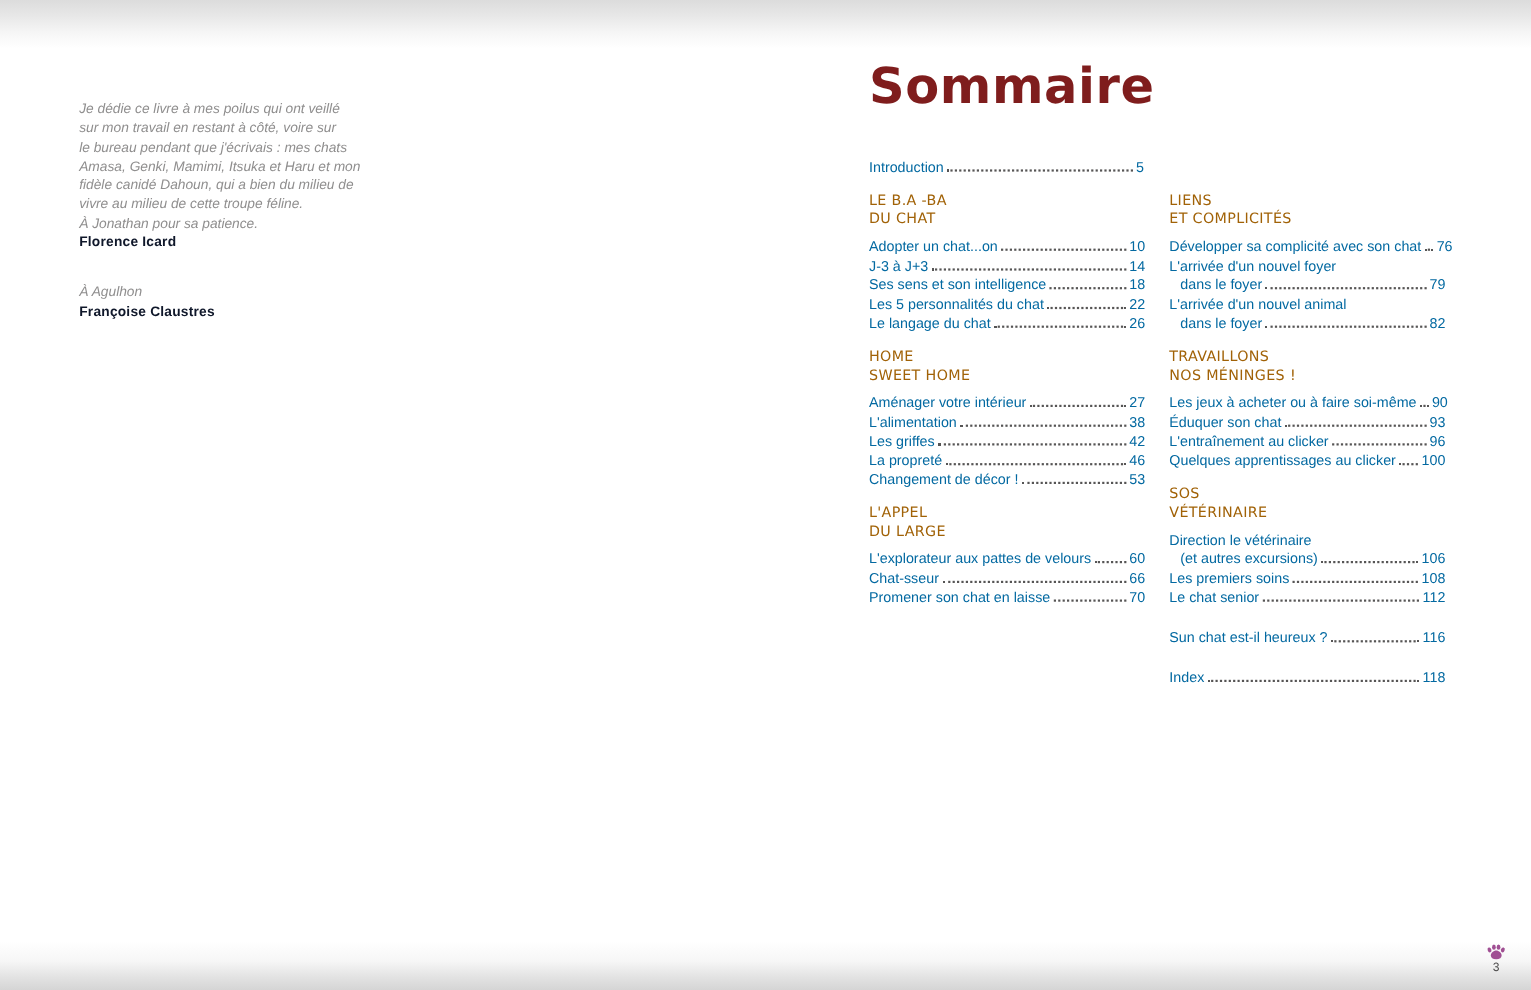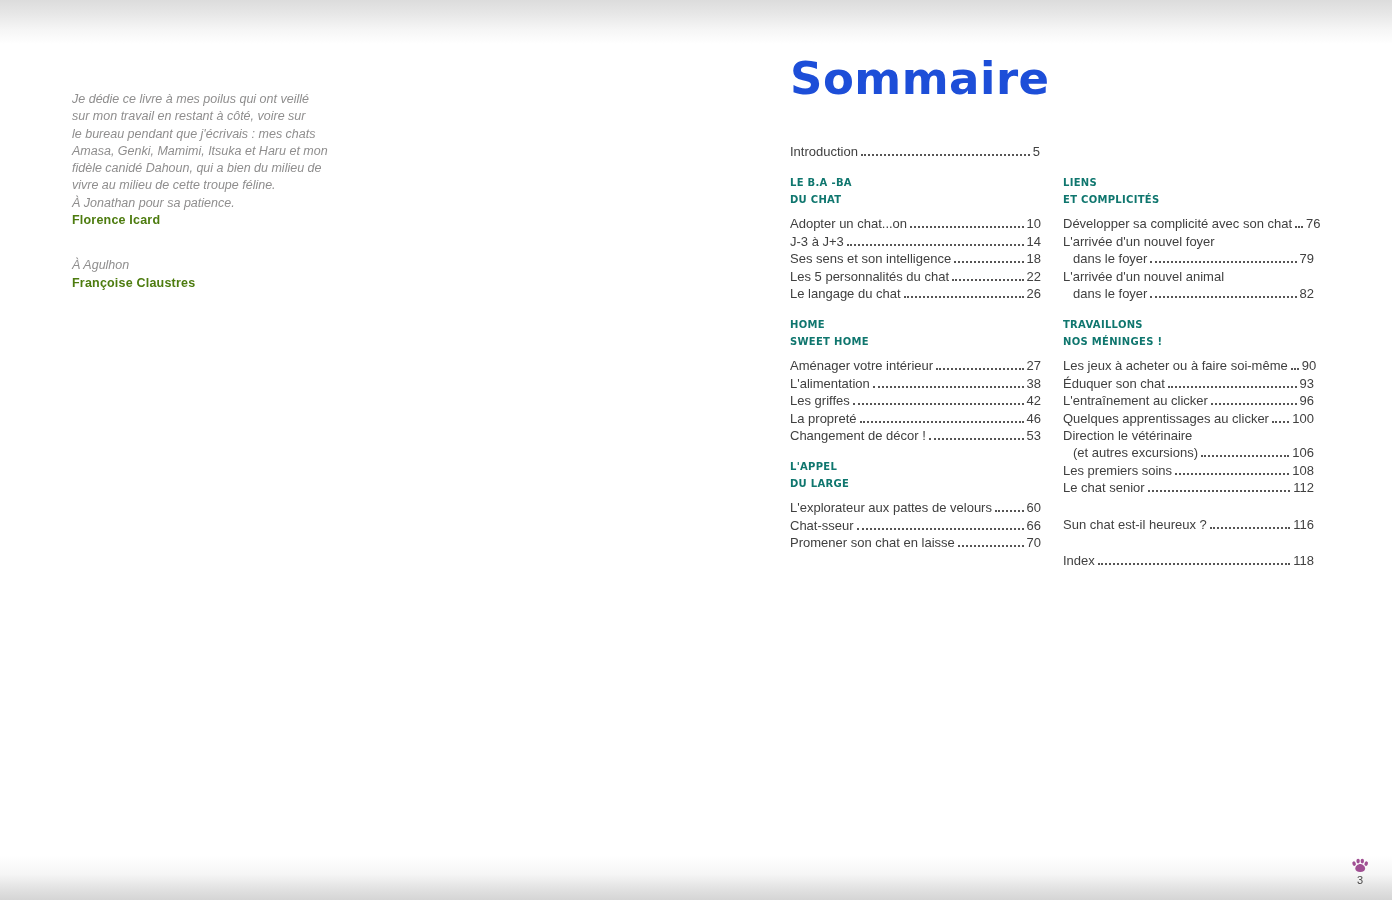"Sommaire" .sommaire-title { color: #1d4ed8 -> #7f1d1d }
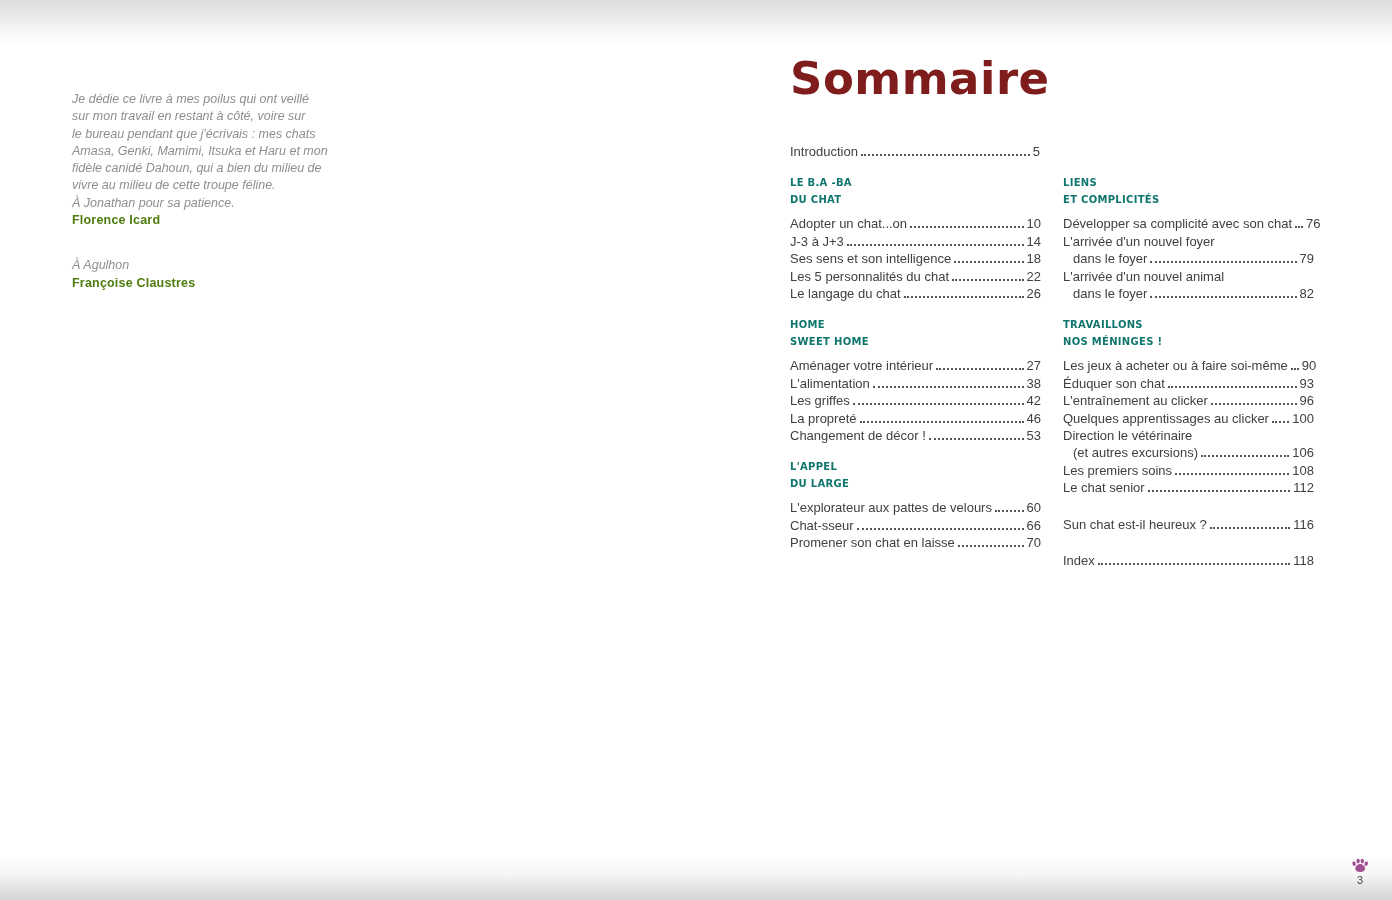"Introduction" .toc-row { color: #404040 -> #0369a1 }
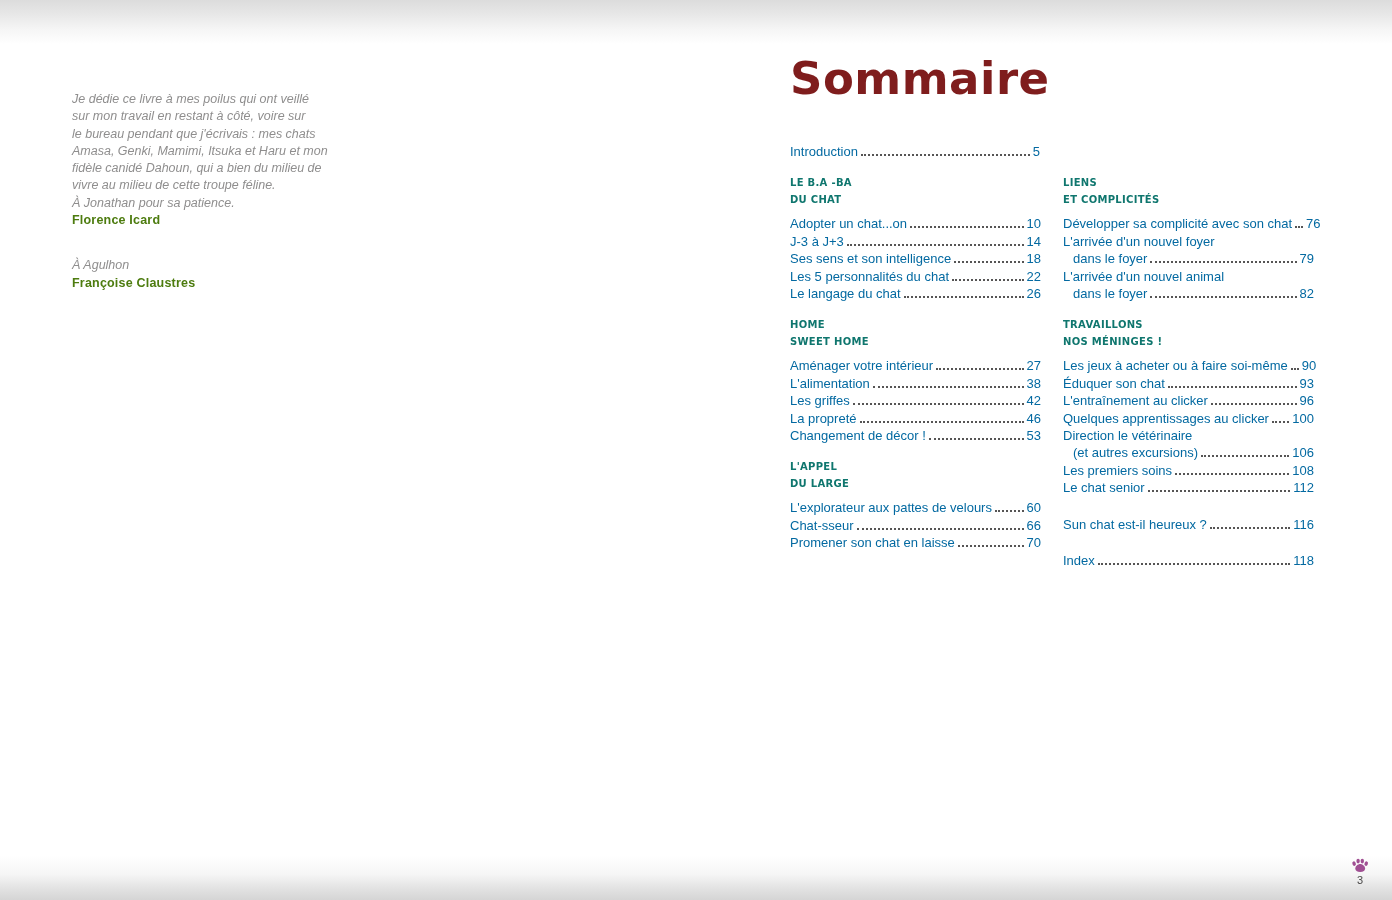"LE B.A -BA" .toc-heading { color: #0f766e -> #a16207; font-size: 10px -> 13px; font-weight: bold -> normal }
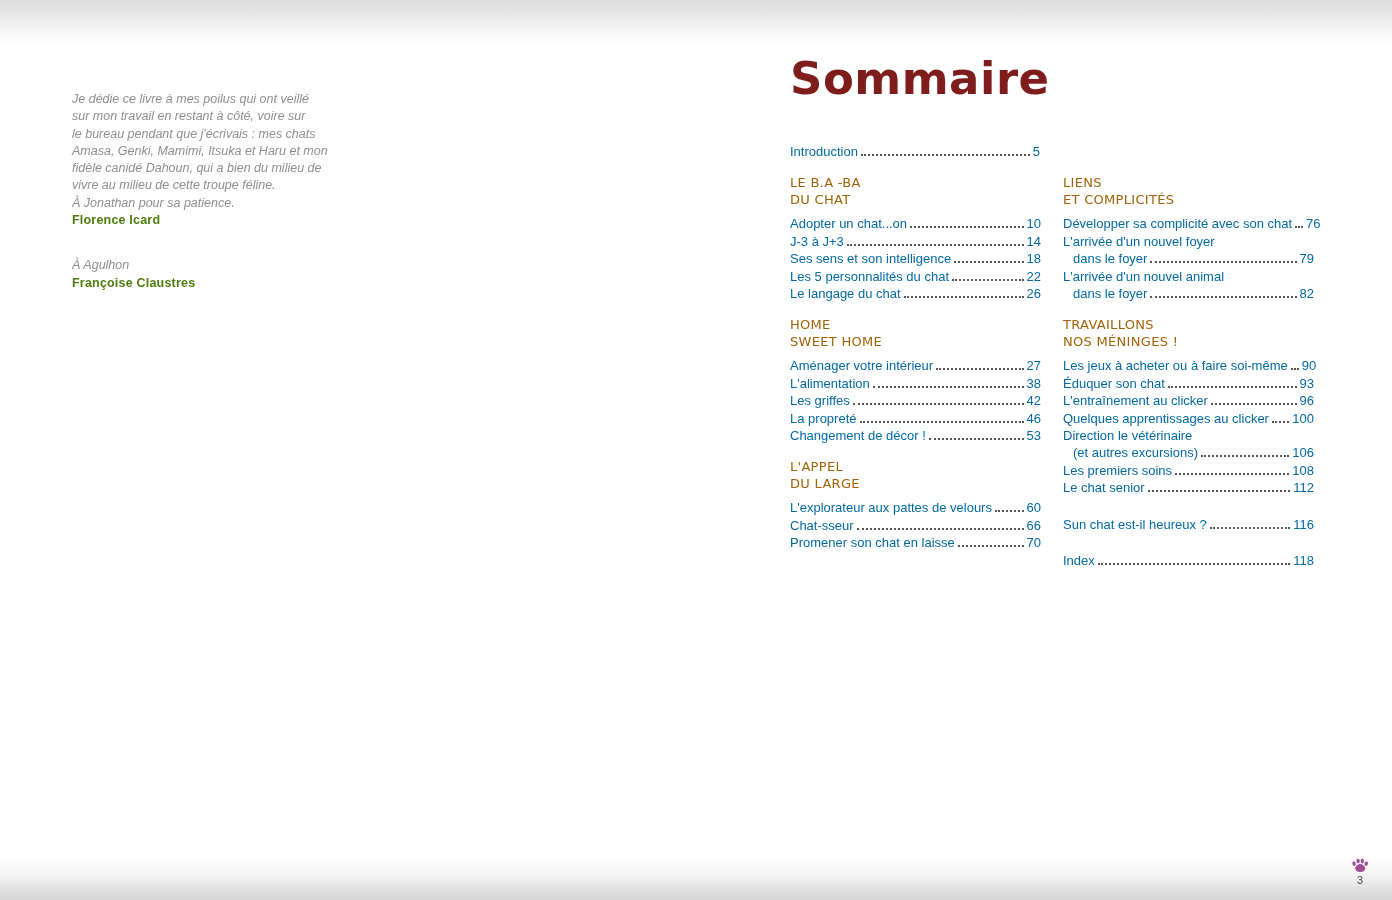"Florence Icard" .dedication .ded-author { color: #4d7c0f -> #0f172a }
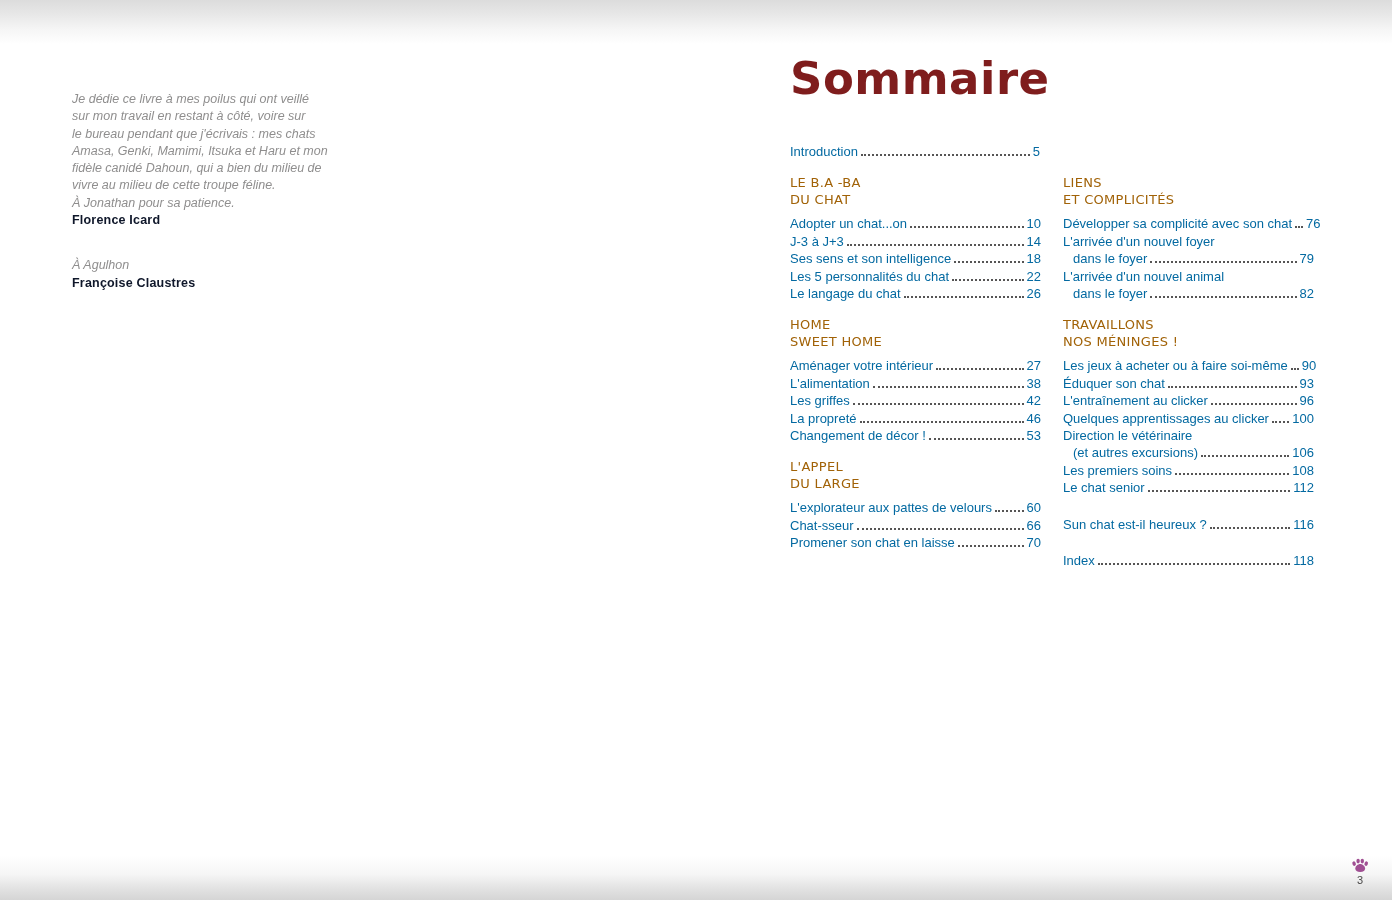"SOS" div.toc-heading { html: none -> <div> <div>SOS</div> <div>VÉTÉRINAIRE</div> </div> }
